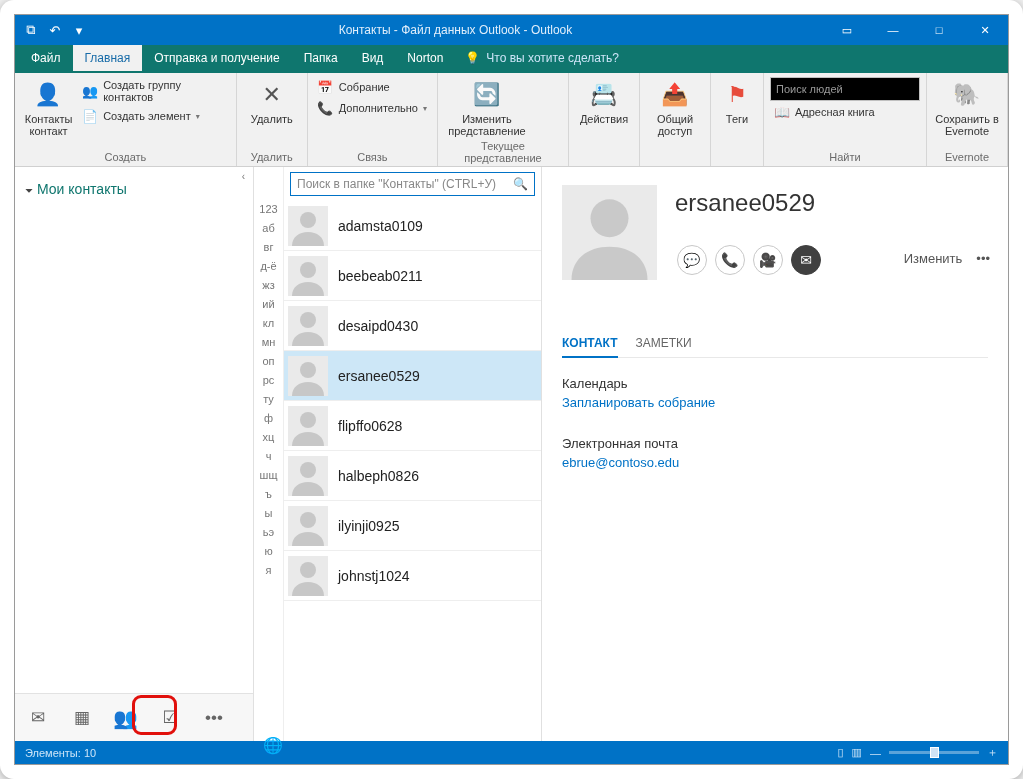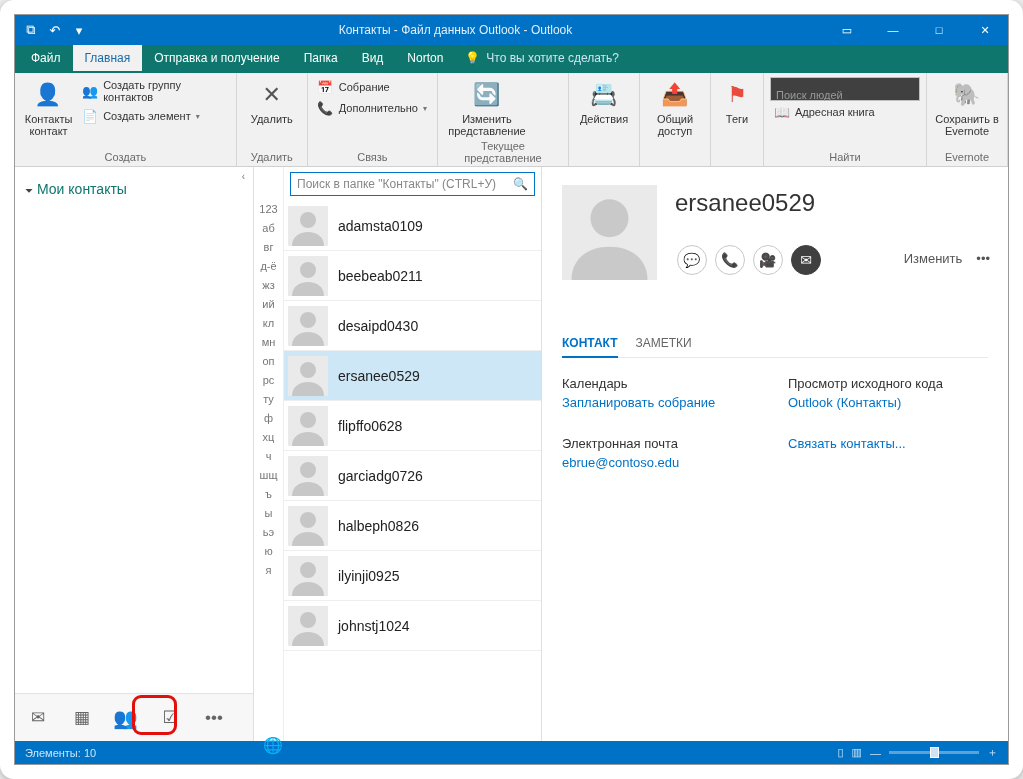"Поиск людей" .search-ppl { align-items: flex-start -> center; background: #404040 -> #000000 }
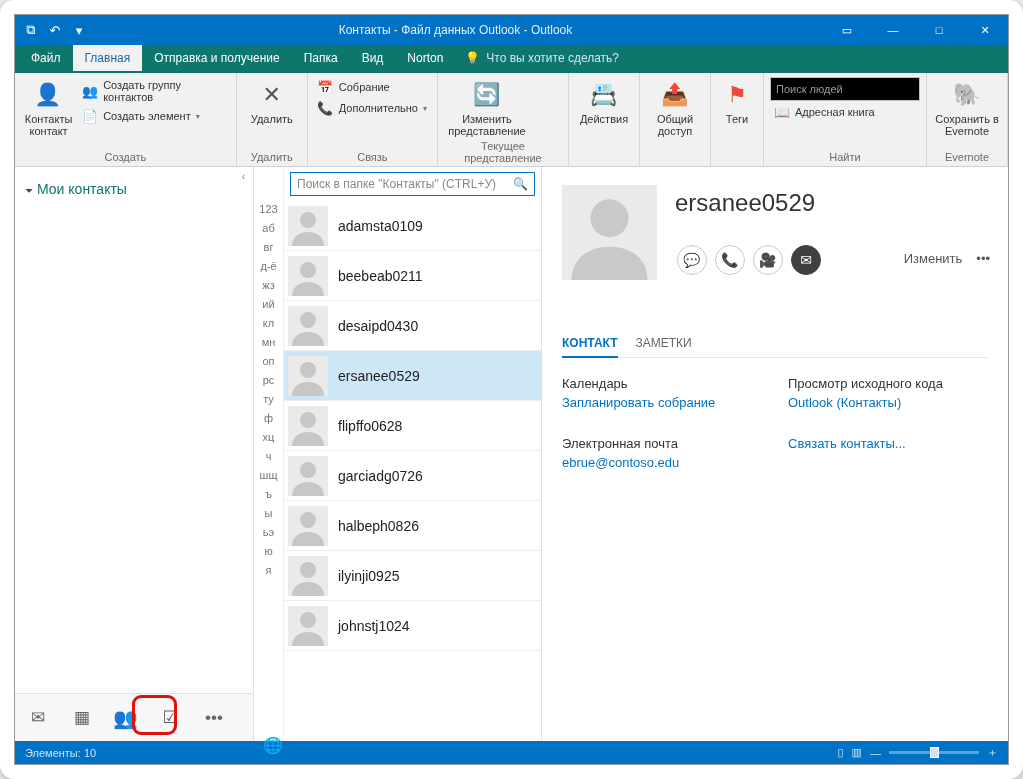"Просмотр исходного кода" div.dcol { html: <div> <div> <h4>Просмотр исходного кода</h4> <div>Outlook (Контакты)</div> </div> <div> <div>Связать контакты...</div> </div> </div> -> none }
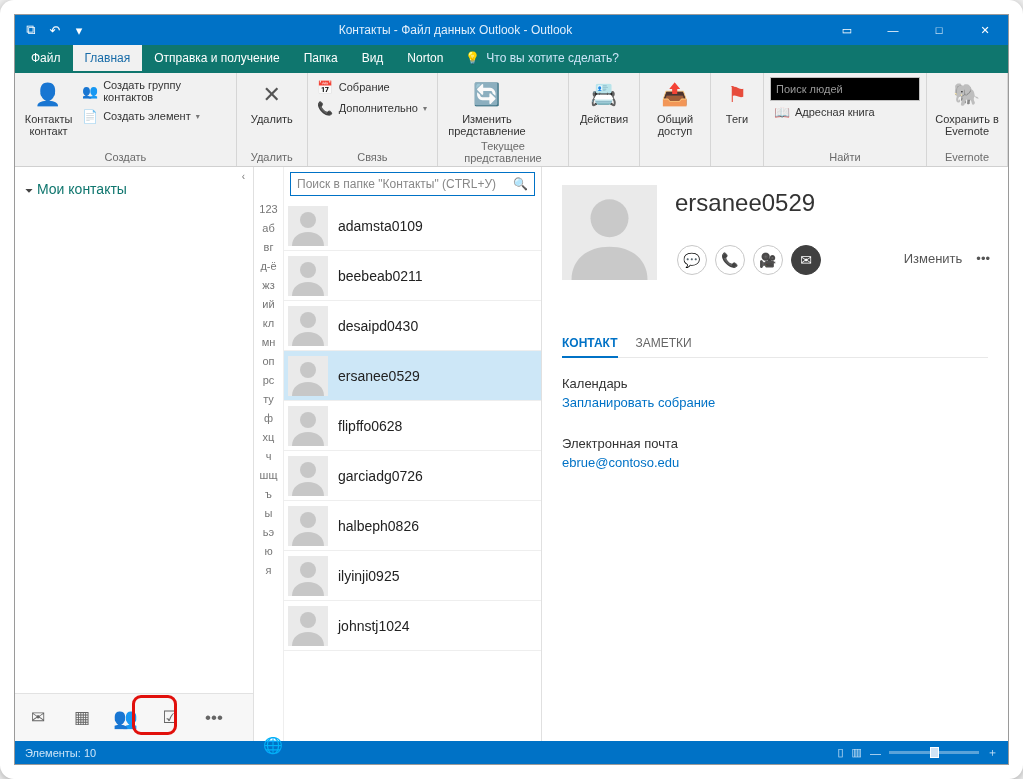"garciadg0726" div.crow { html: <div> <div> <svg> <circle></circle> <path></path> </svg> </div> <div>garciadg0726</div> </div> -> none }
